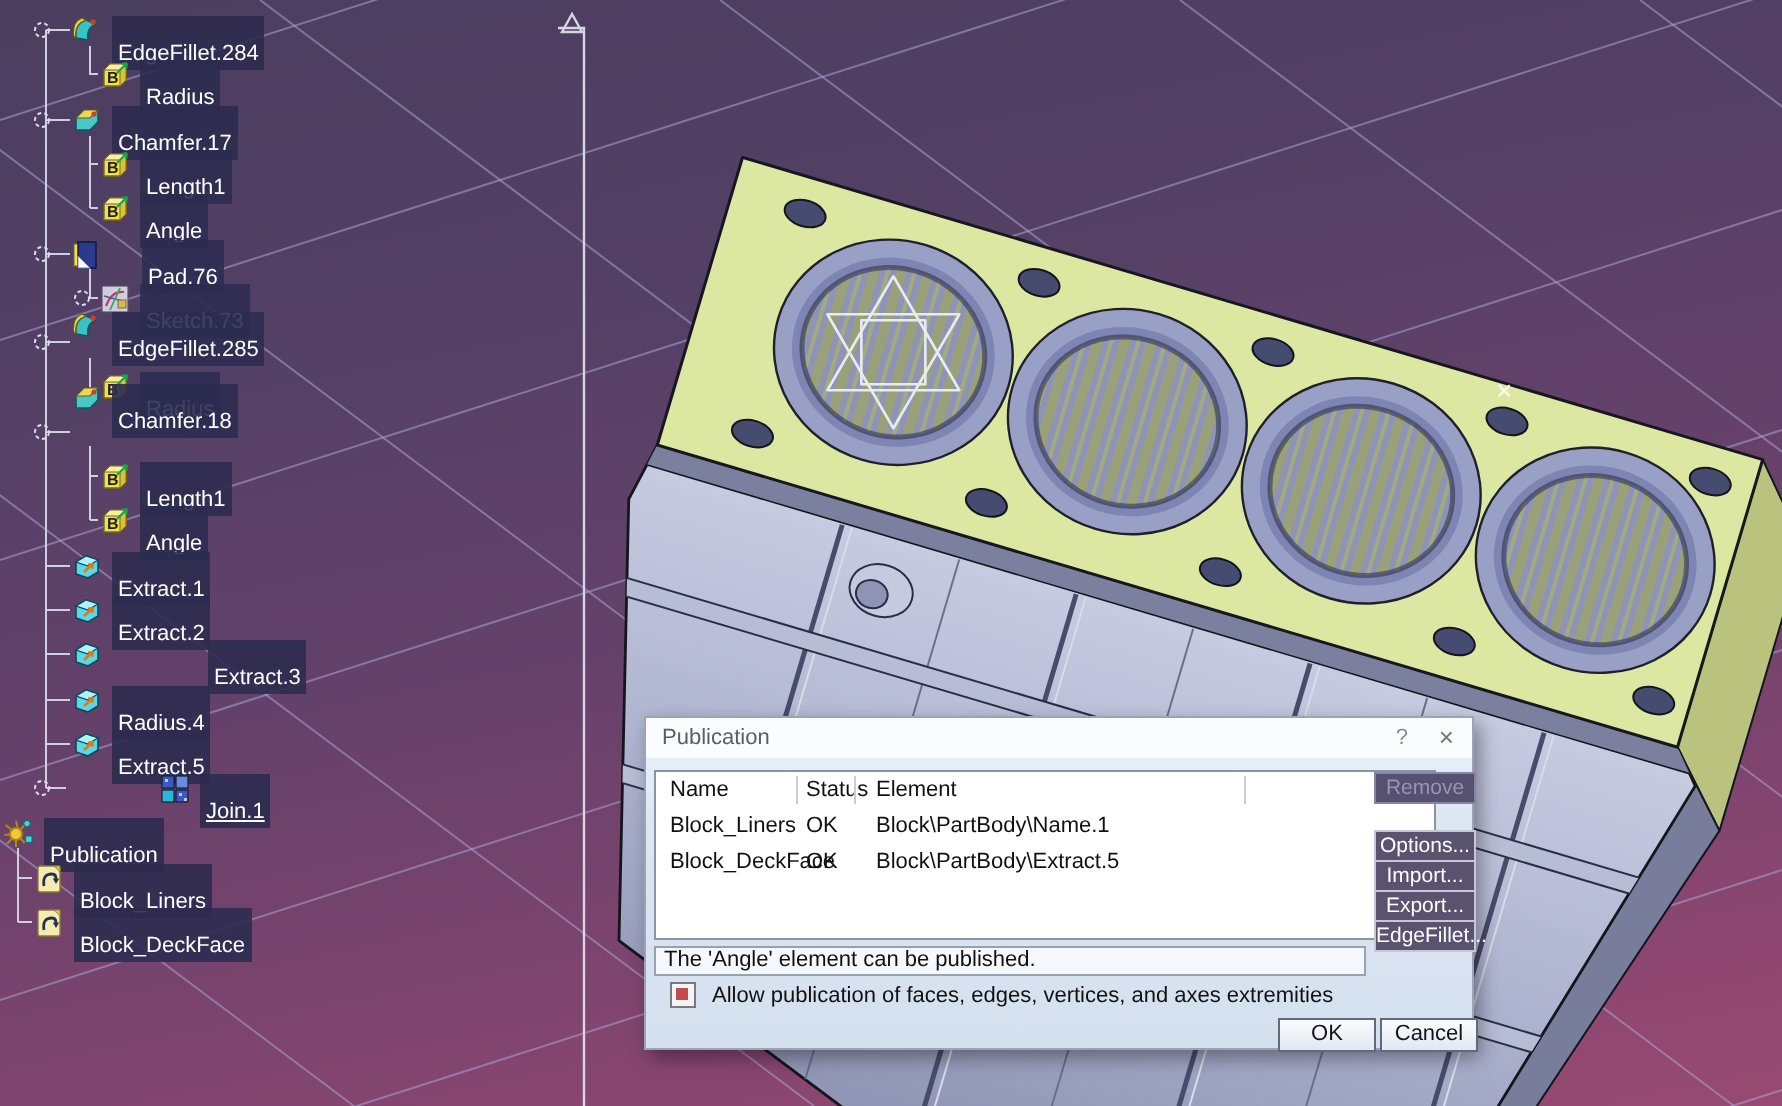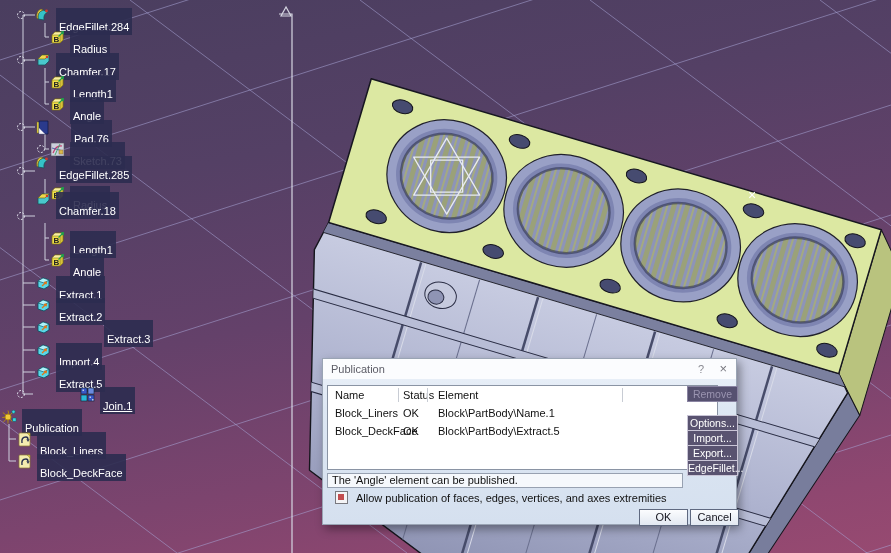"Import.4" span.tree-label { text: Import.4 -> Radius.4 }
